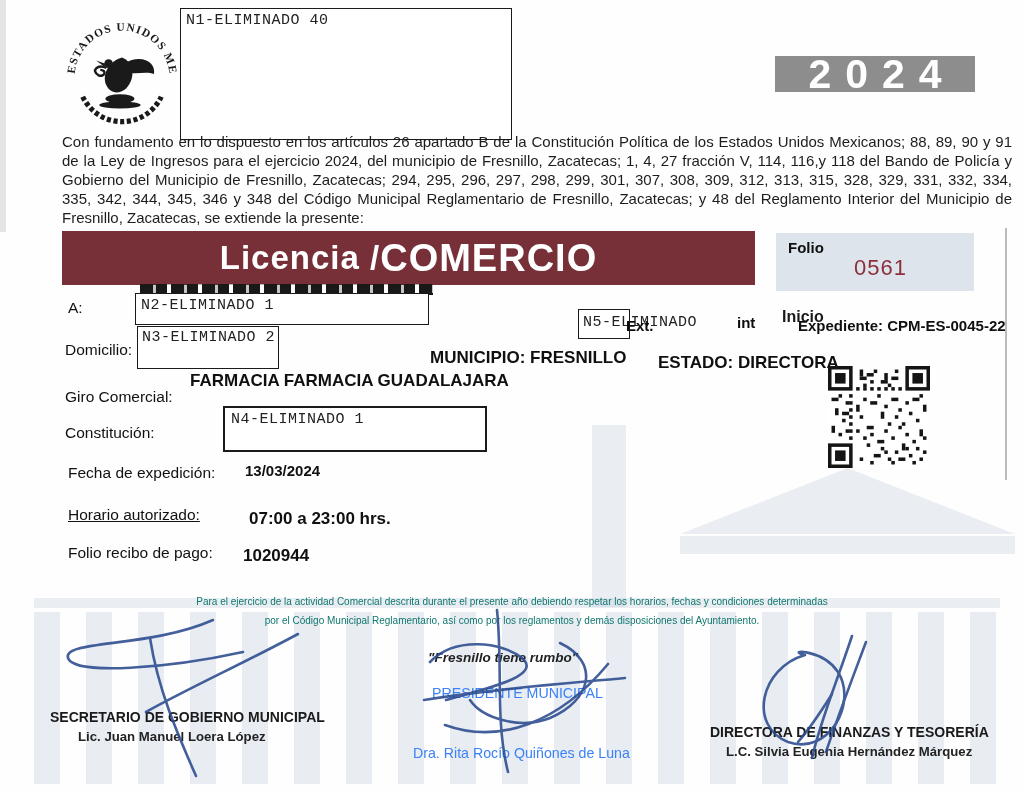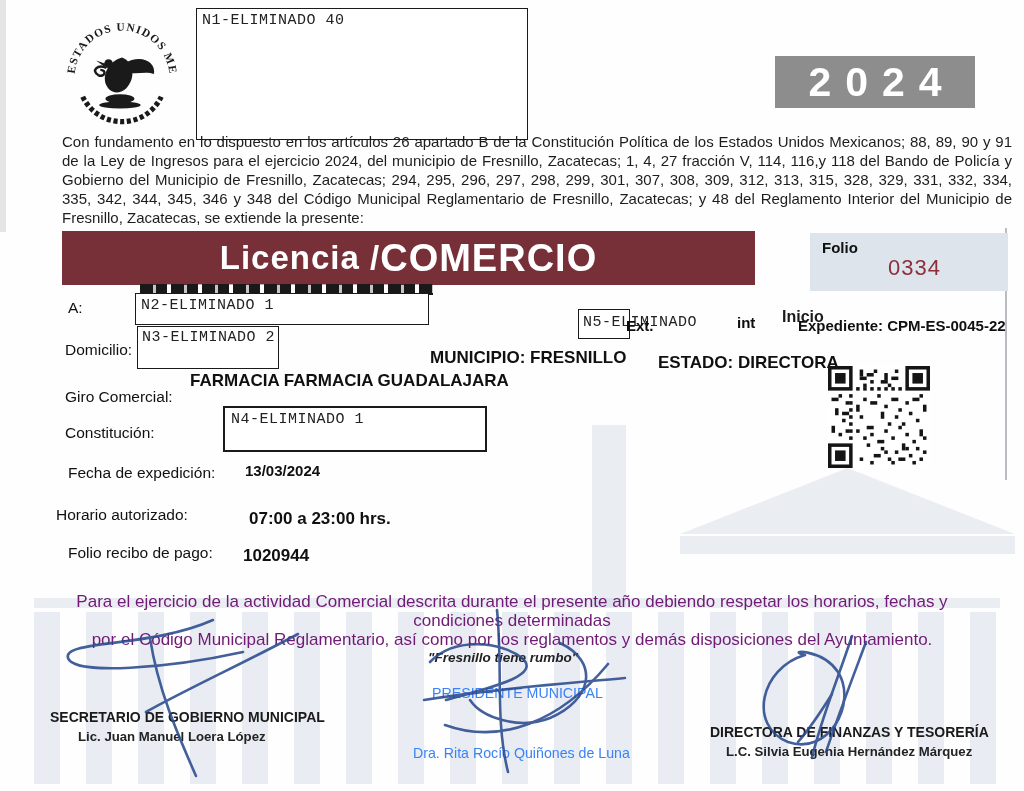"N1-ELIMINADO 40" div.rbox { left: 196px -> 180px }
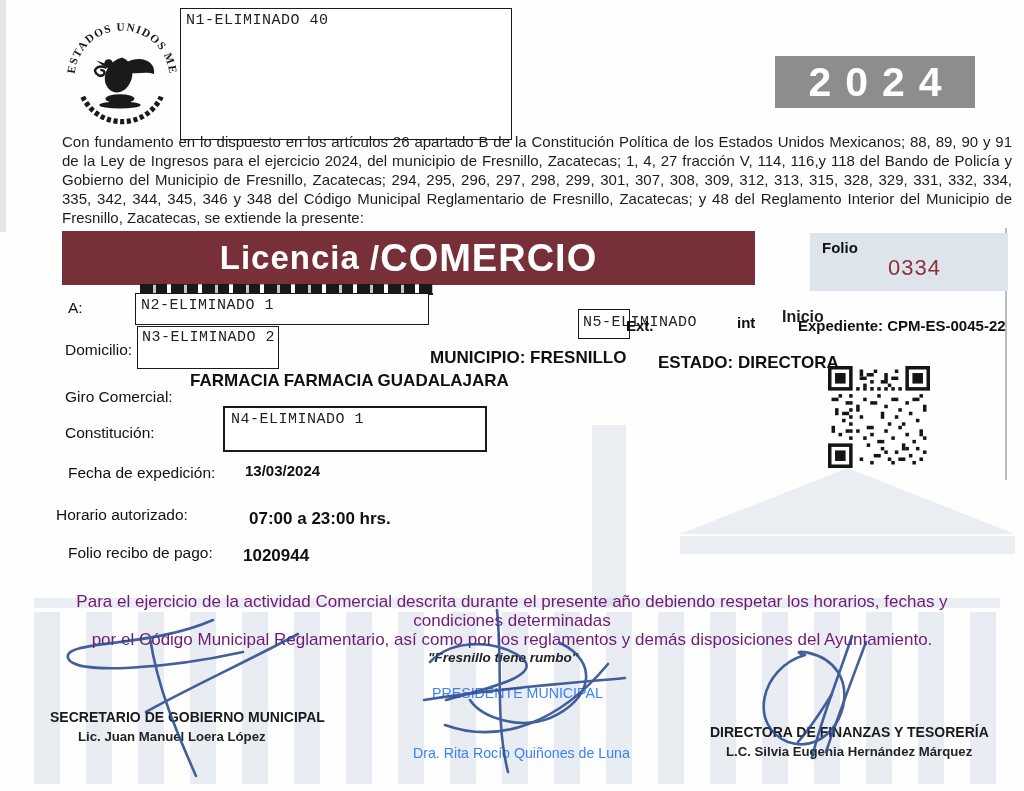"2024" div.abs { height: 52px -> 36px }
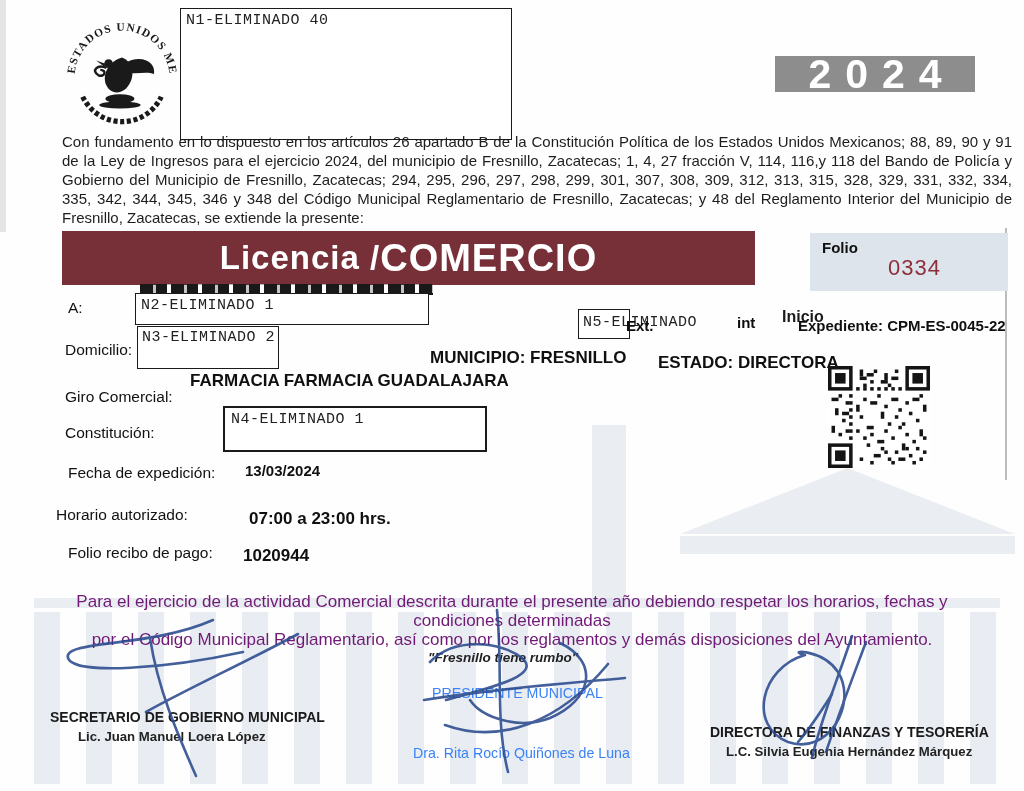"Folio" div.abs { left: 810px -> 776px }
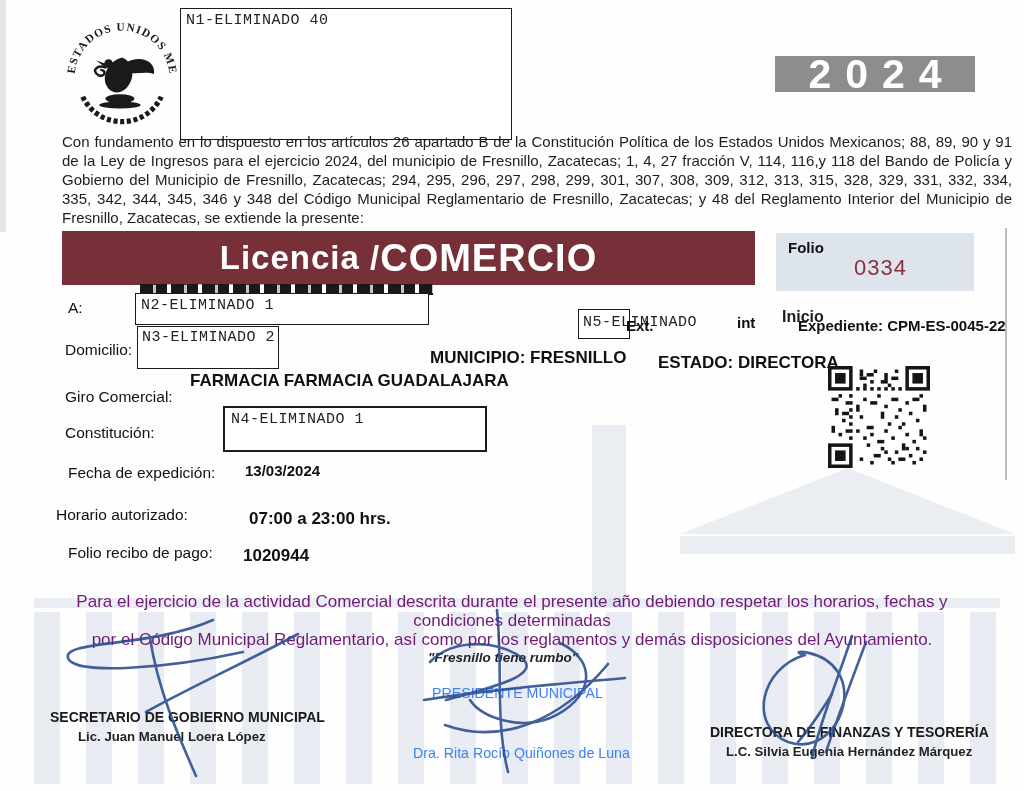"0334" span.abs { text: 0334 -> 0561 }
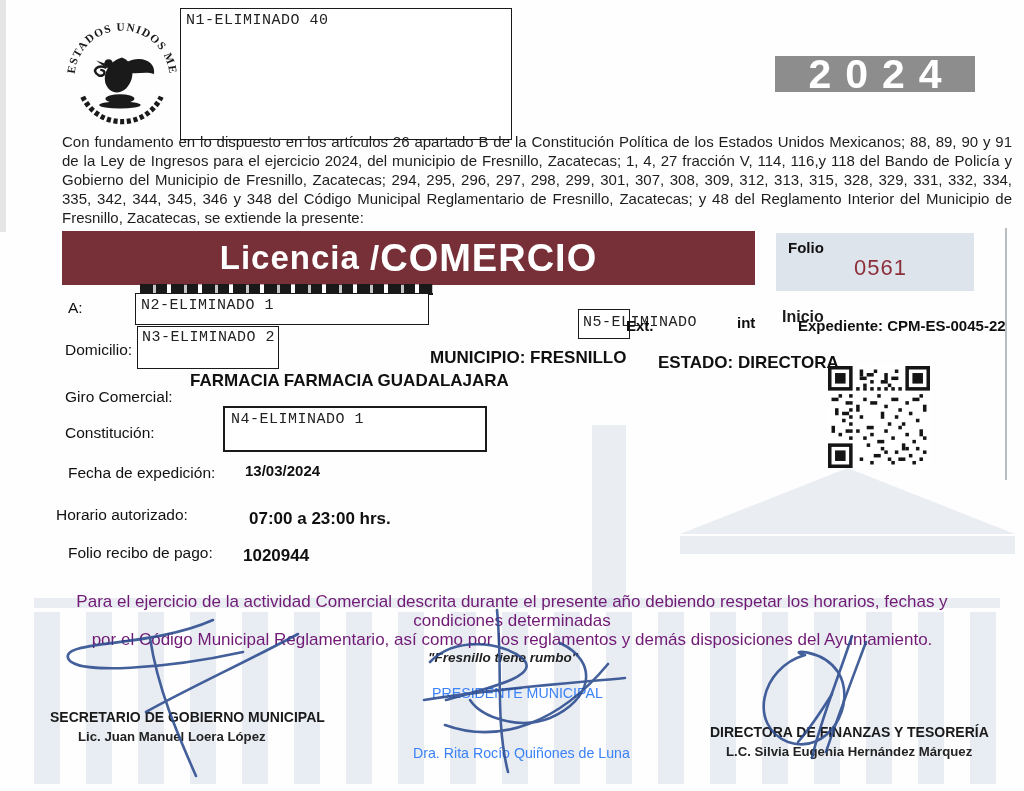"Horario autorizado:" span.abs { left: 56px -> 68px; text-decoration: none -> underline }
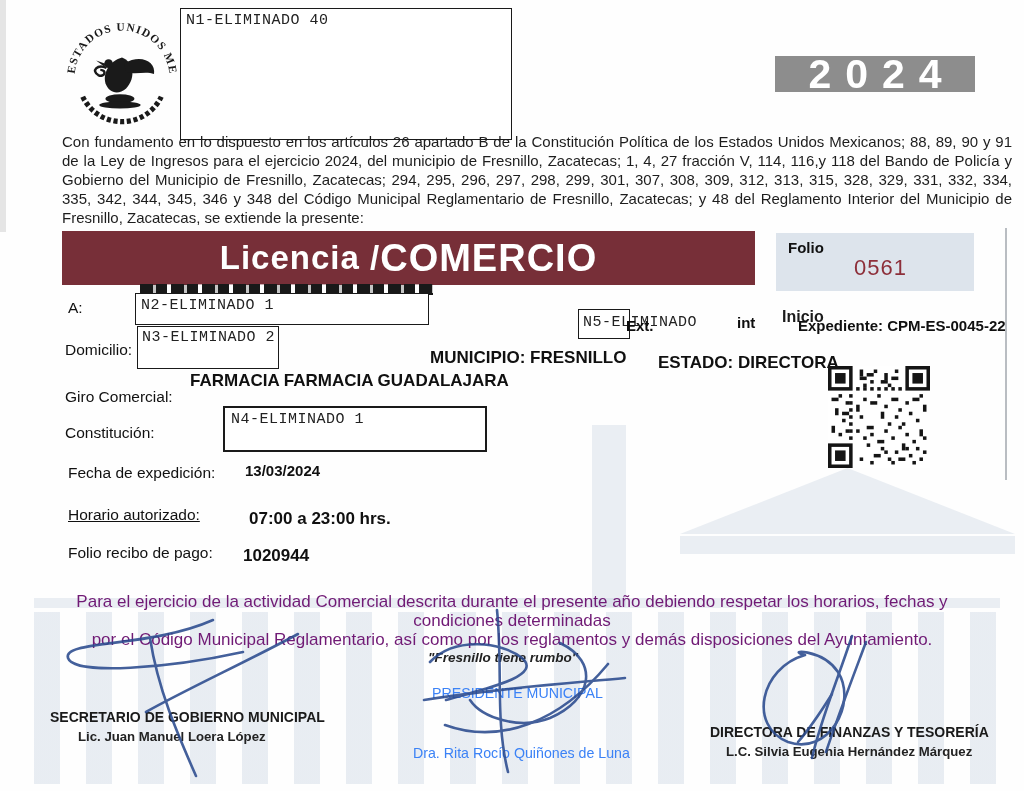"Para el ejercicio de la" .footer { color: #701a75 -> #0f766e; font-size: 17px -> 10px }
